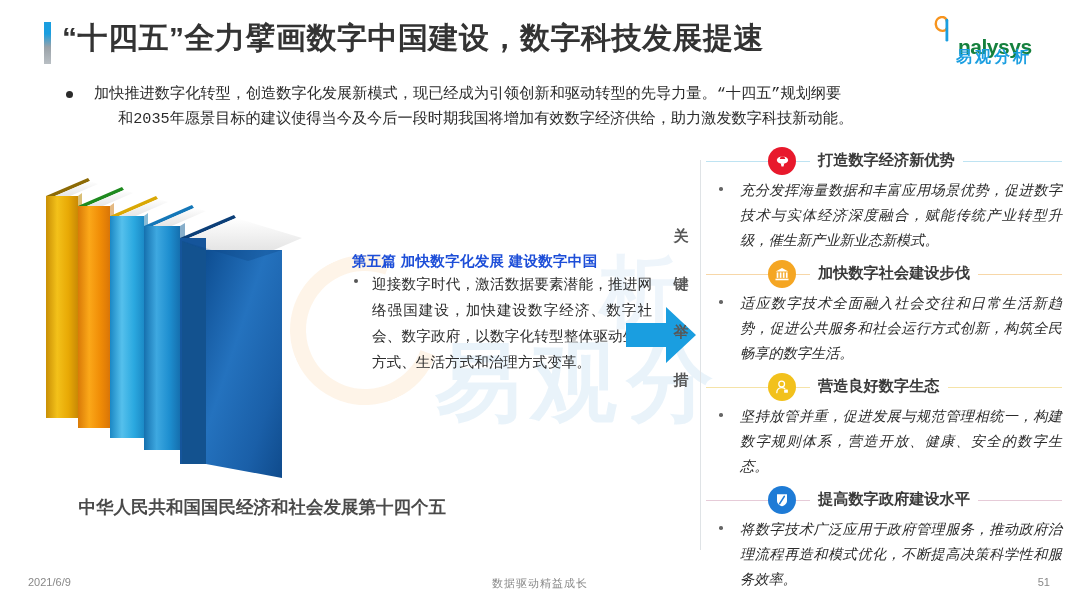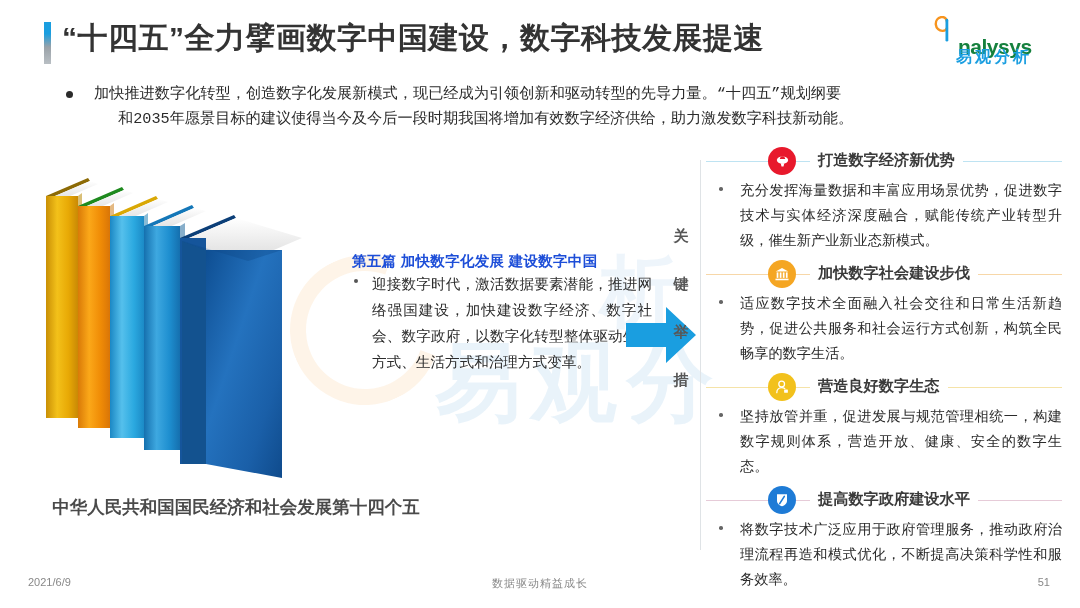"充分发挥海量数据和丰富应用场景优势，促进数字技术与实体经济深度融合，赋能传统产业" .sec-body { font-style: none -> italic }
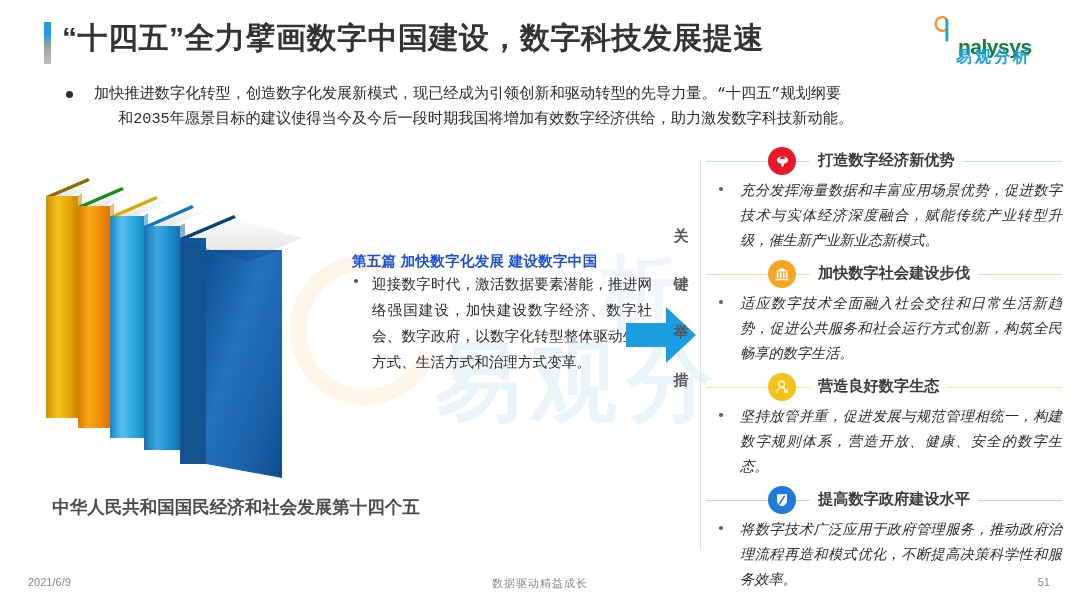"中华人民共和国国民经济和社会发展第十四个五" .book-caption .bc1 { text-align: center -> right }
